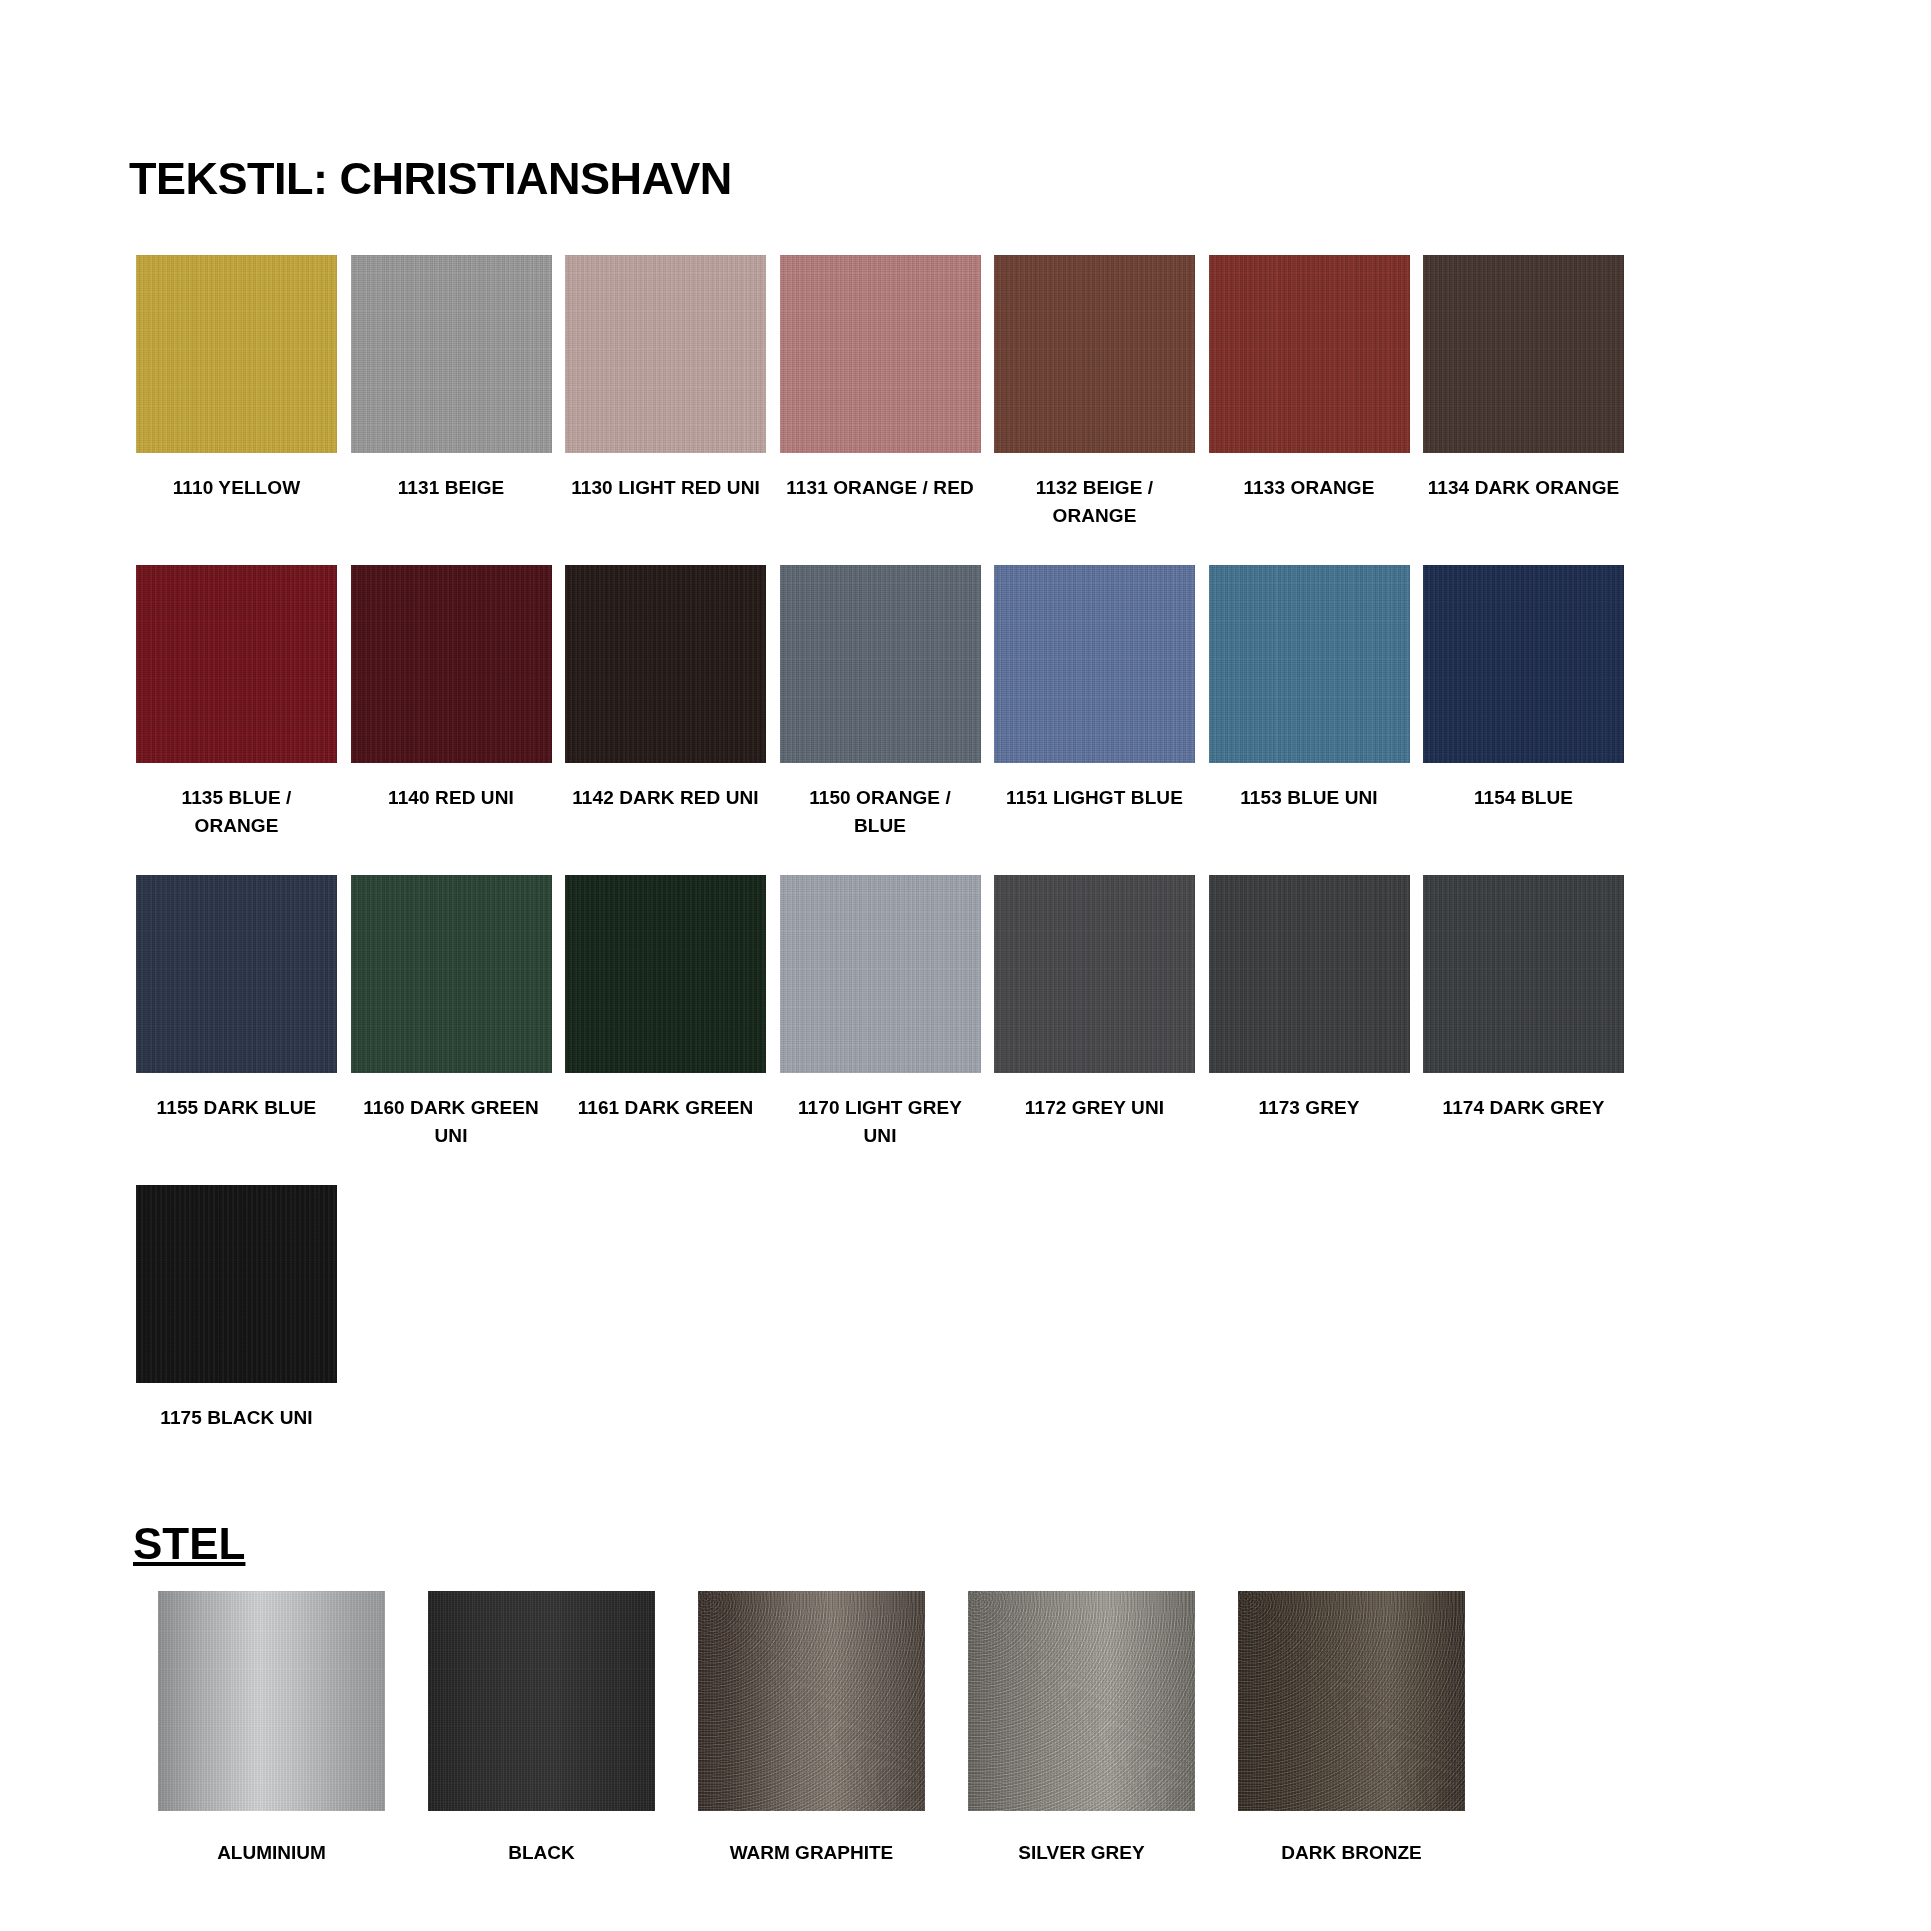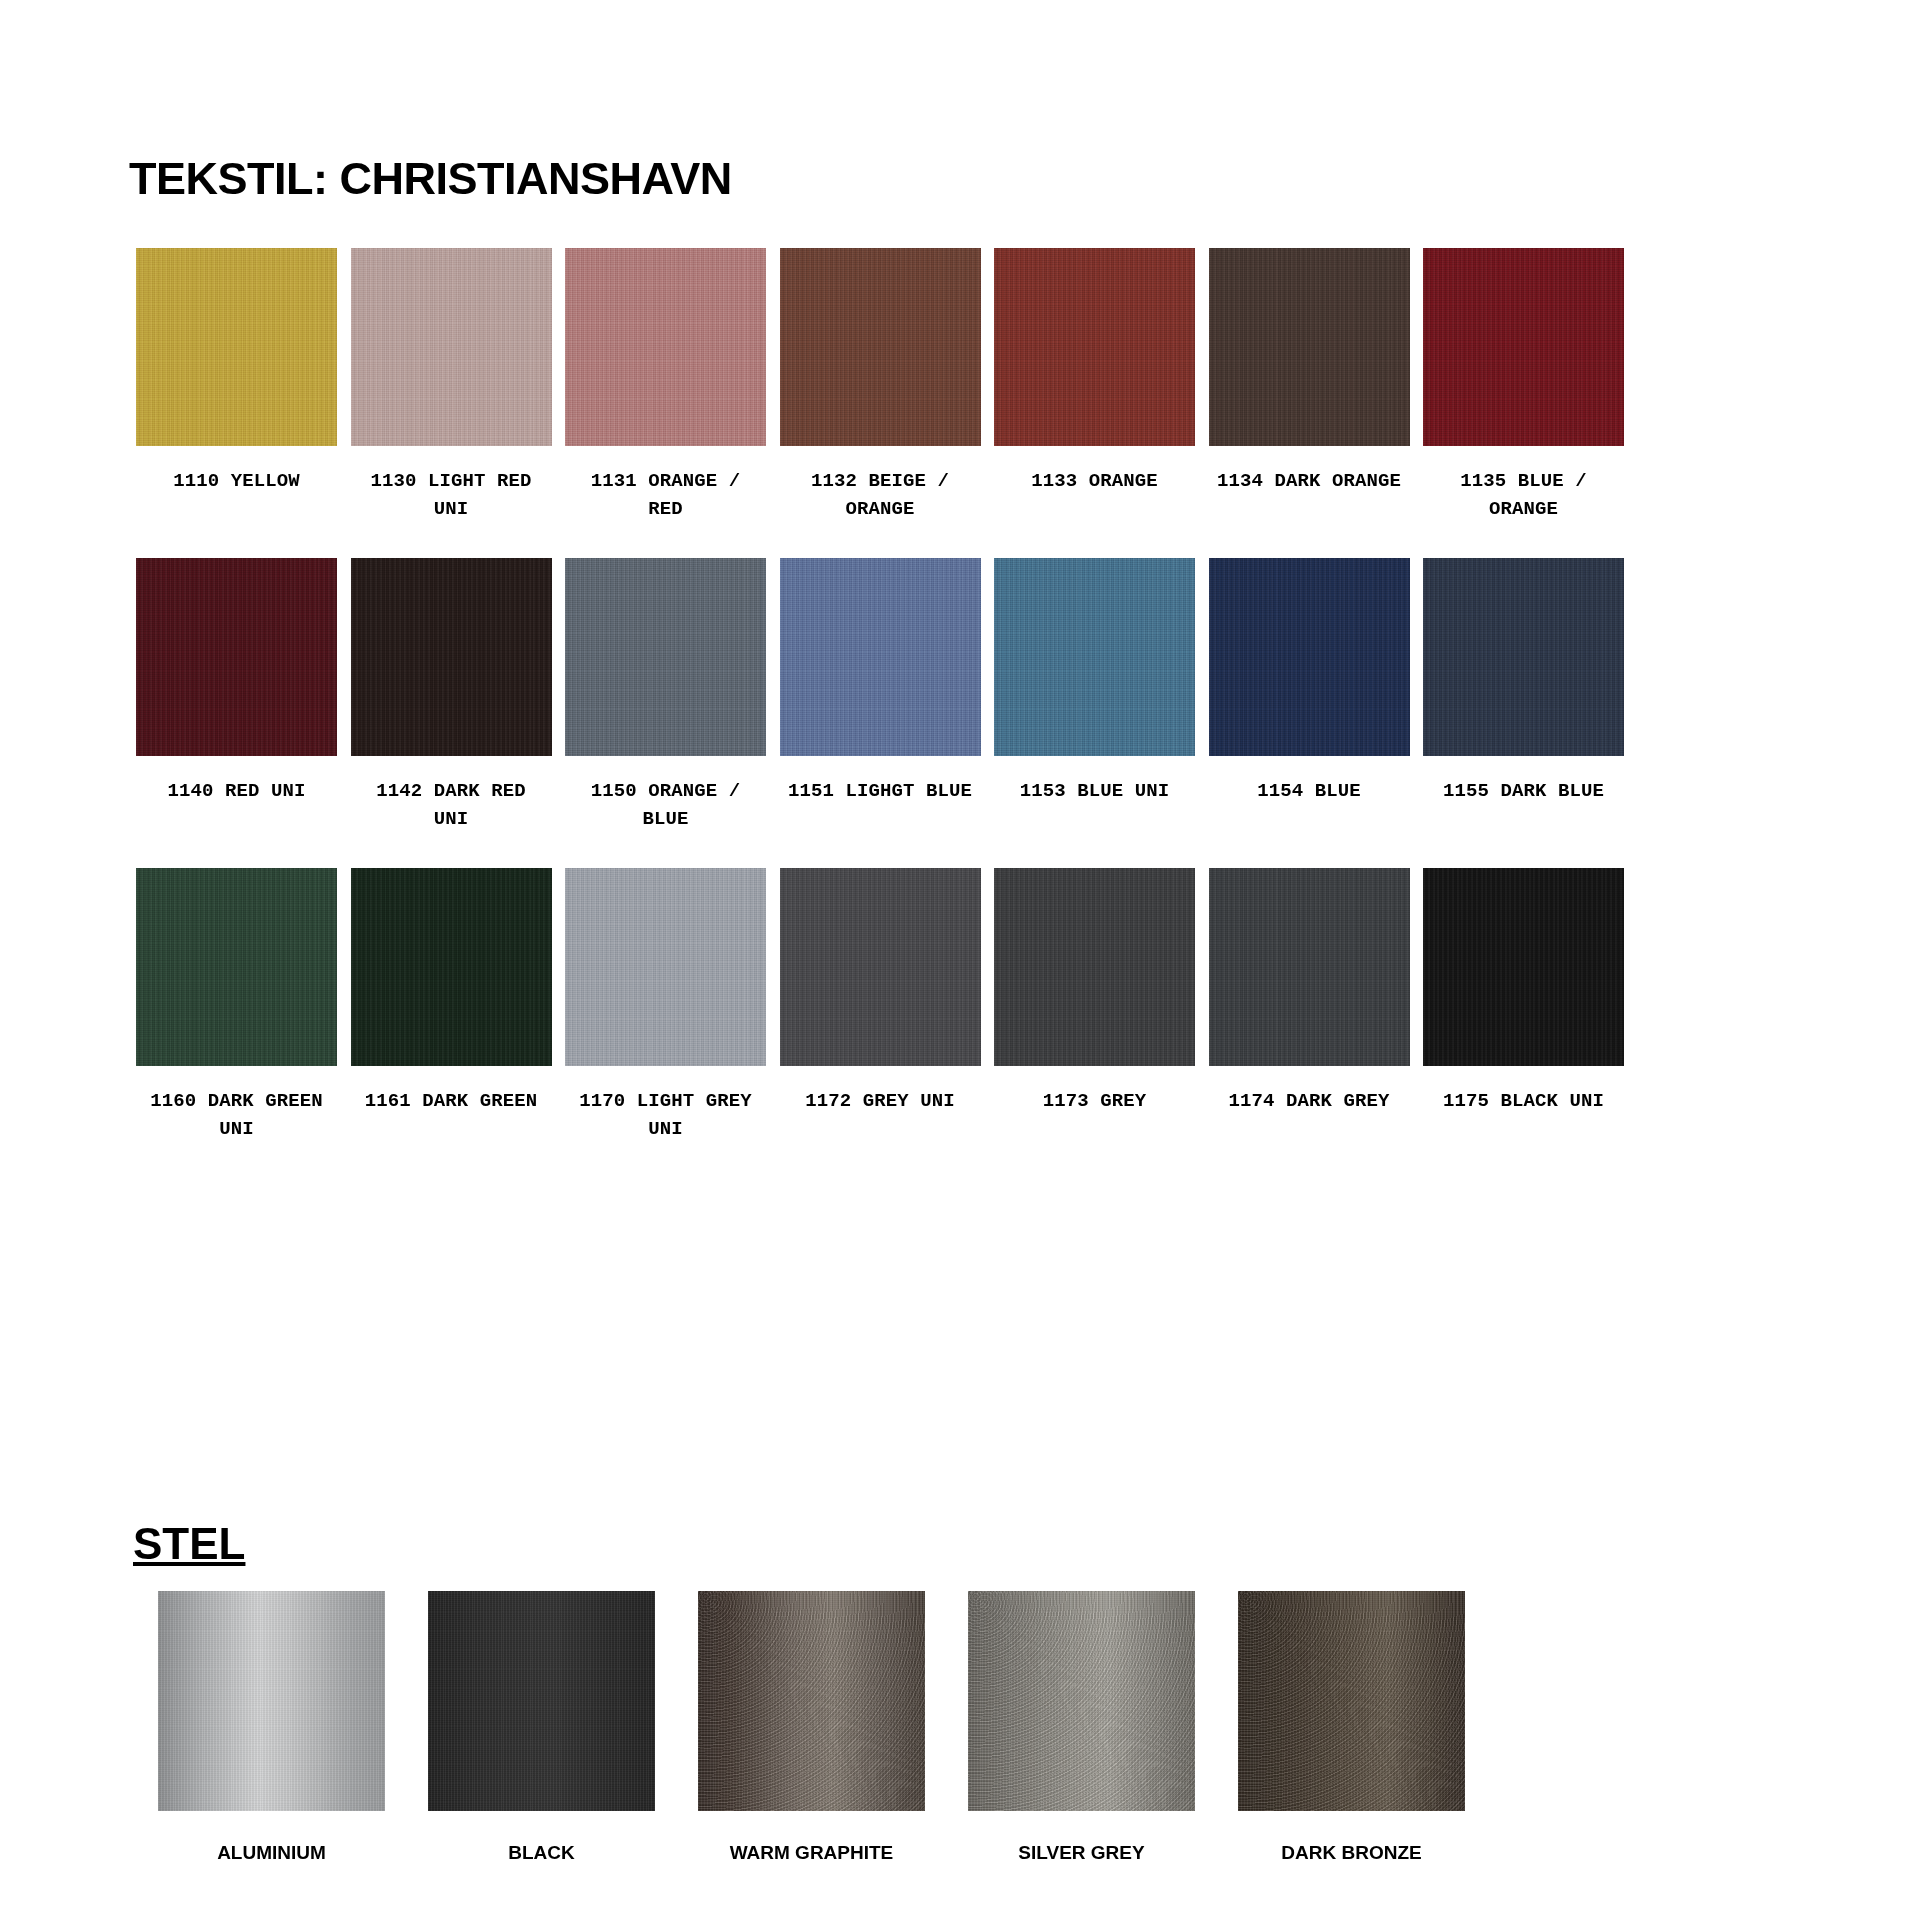"1110 YELLOW" #textile-grid { font-family: Liberation Mono, monospace -> none; top: 248px -> 255px }
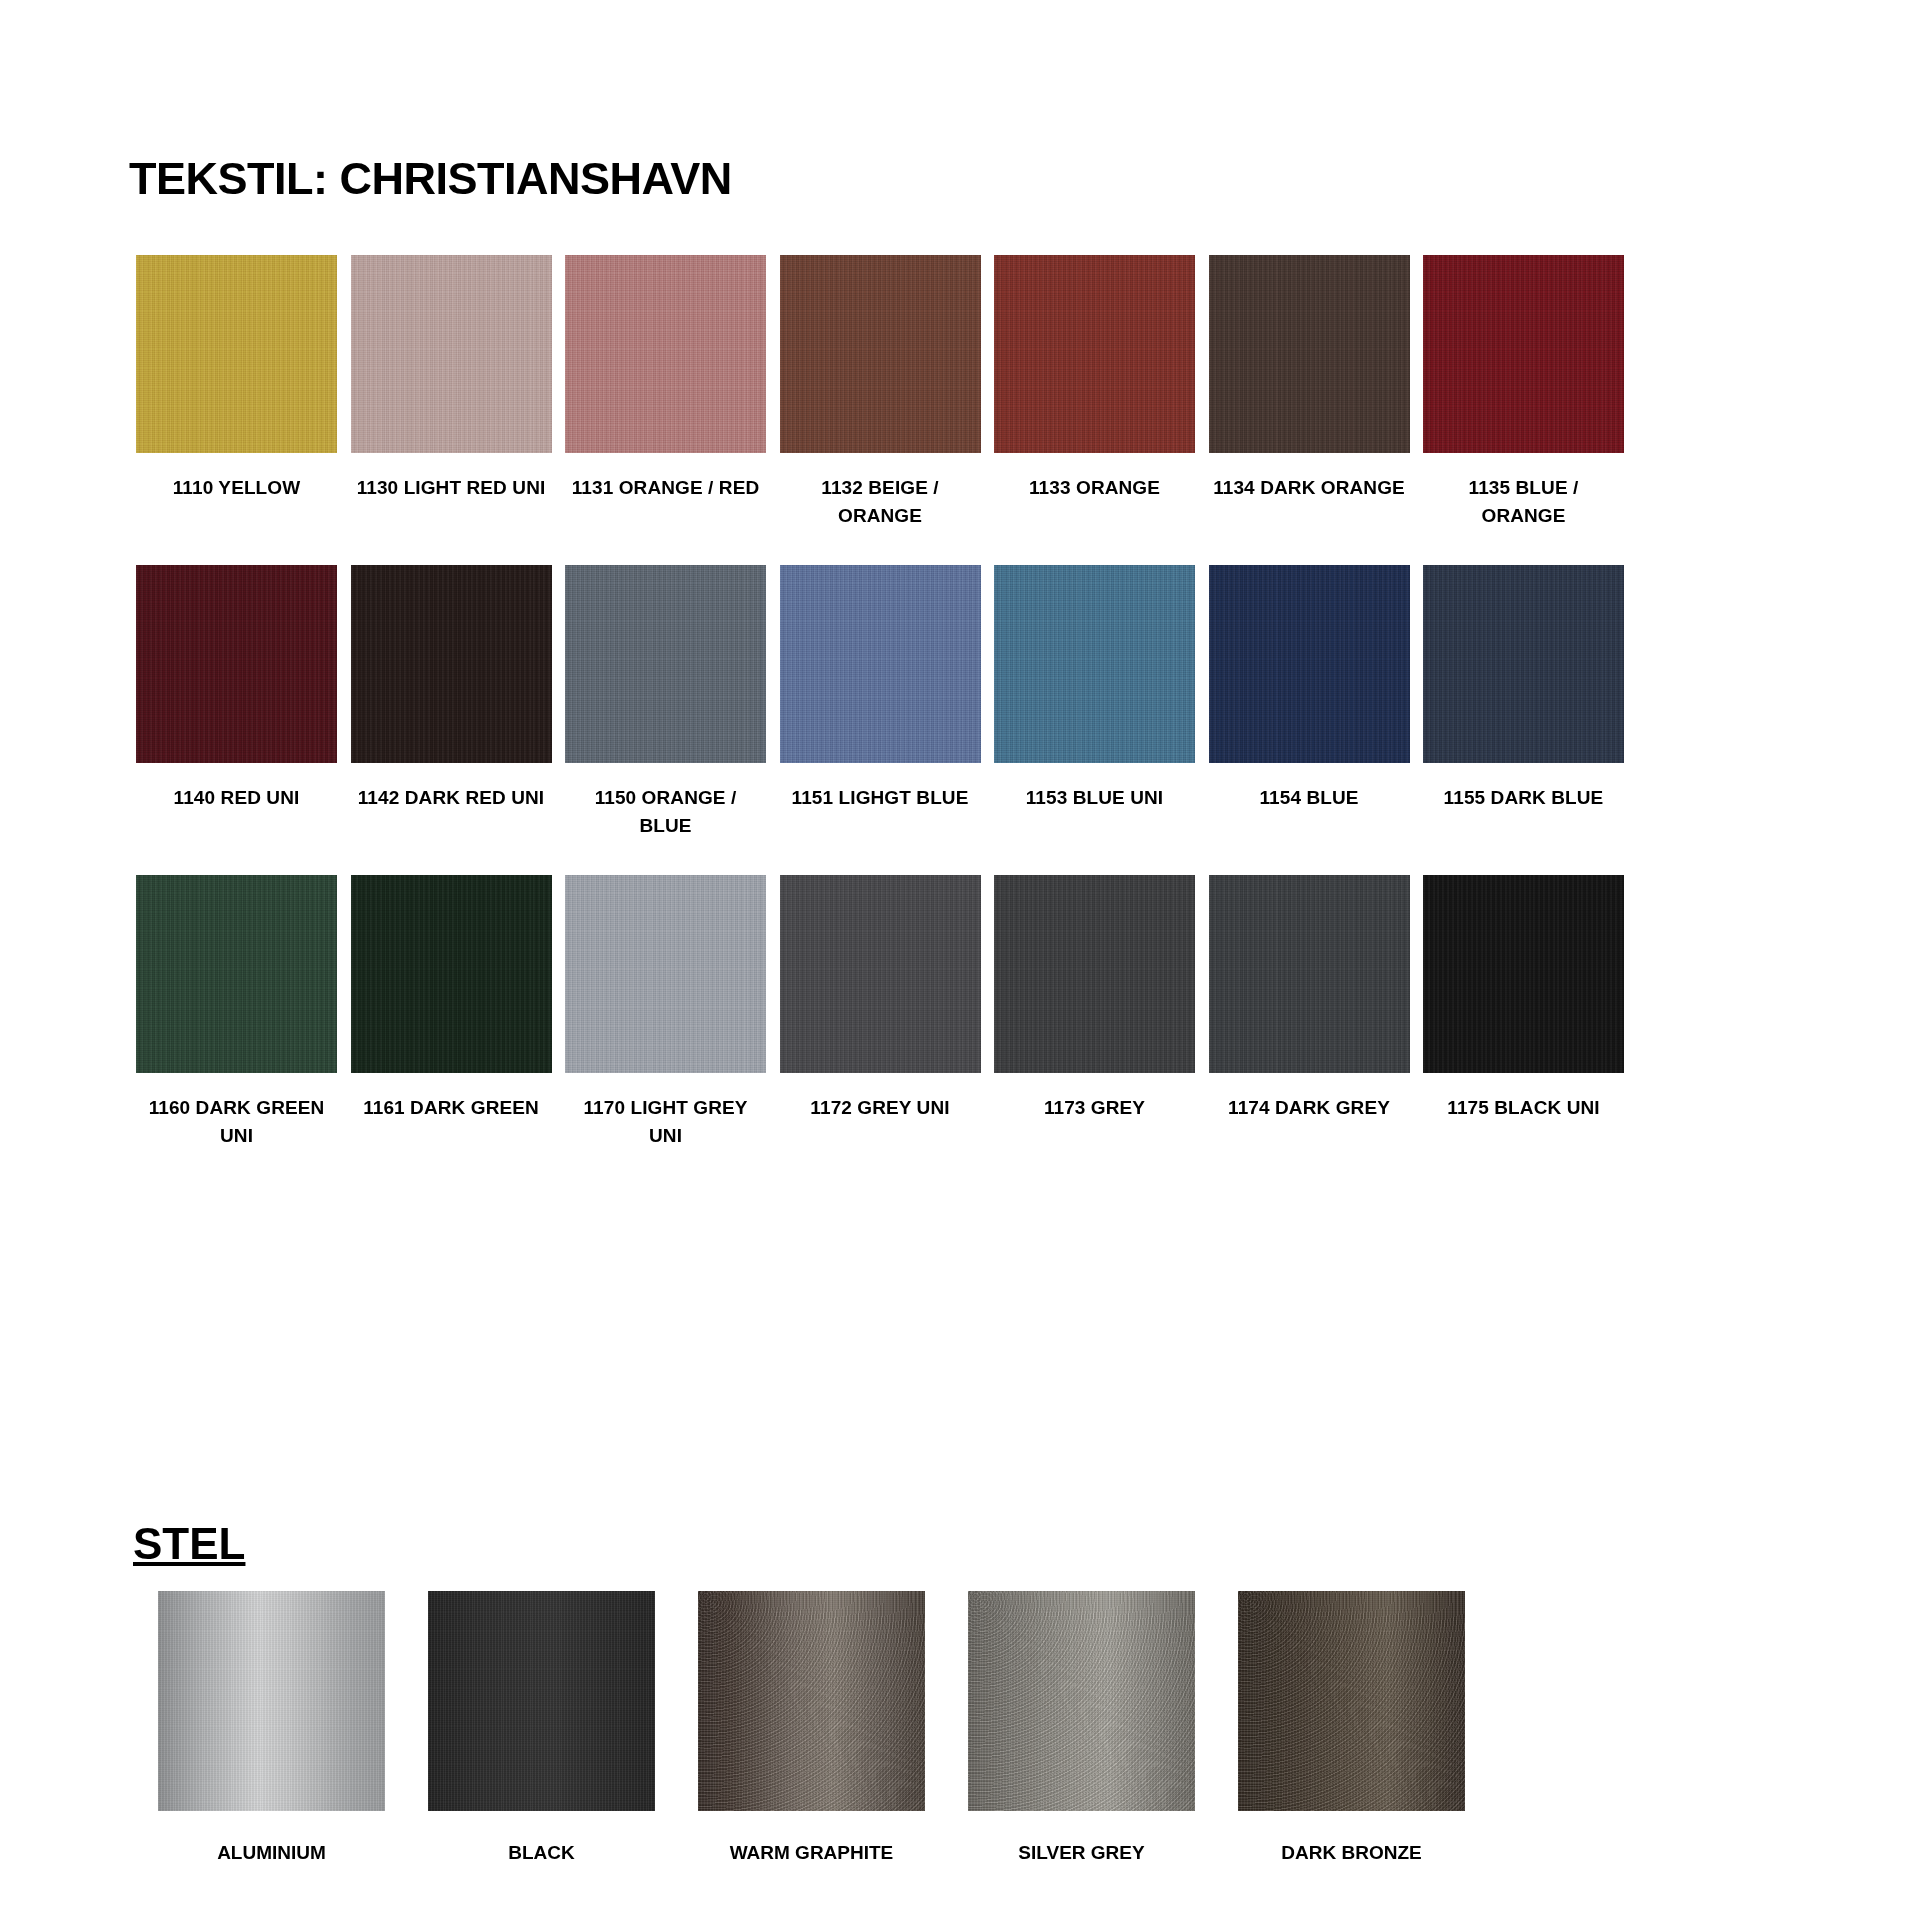"1131 BEIGE" div.swatch-cell { html: none -> <div> <div></div> <div>1131 BEIGE</div> </div> }
